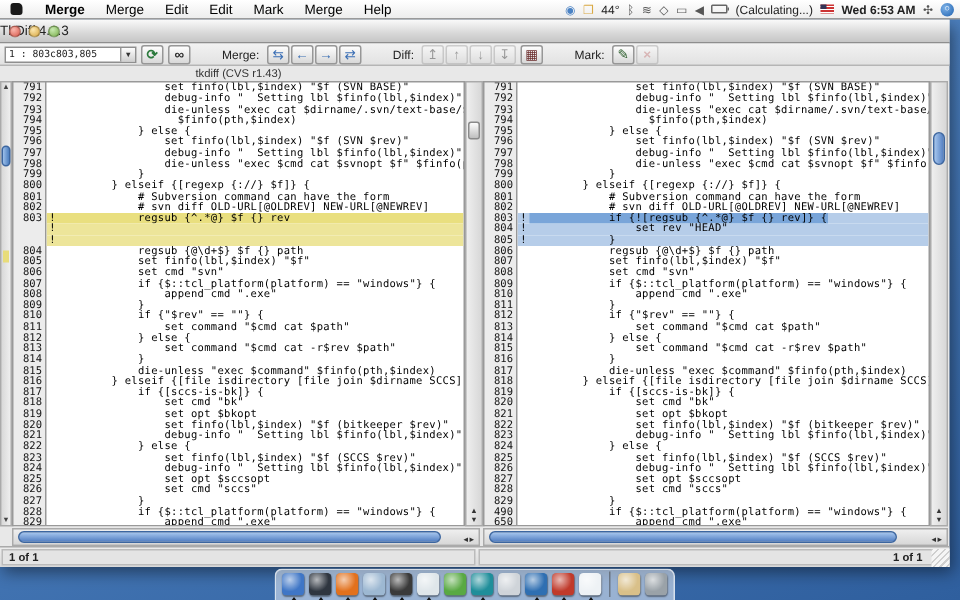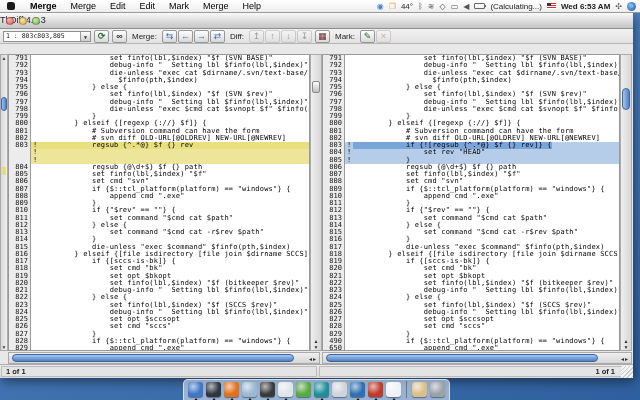"Merge:" .tlabel { margin: 0 2px 0 2px -> 0 2px 0 18px }
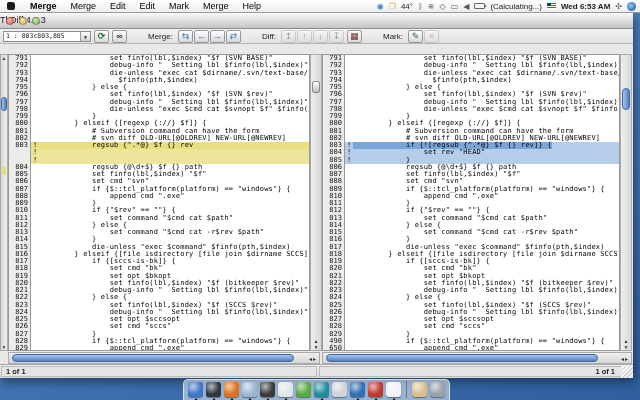"tkdiff (CVS r1.43)" div.phead { html: none -> <div>tkdiff (CVS r1.43)</div> }
